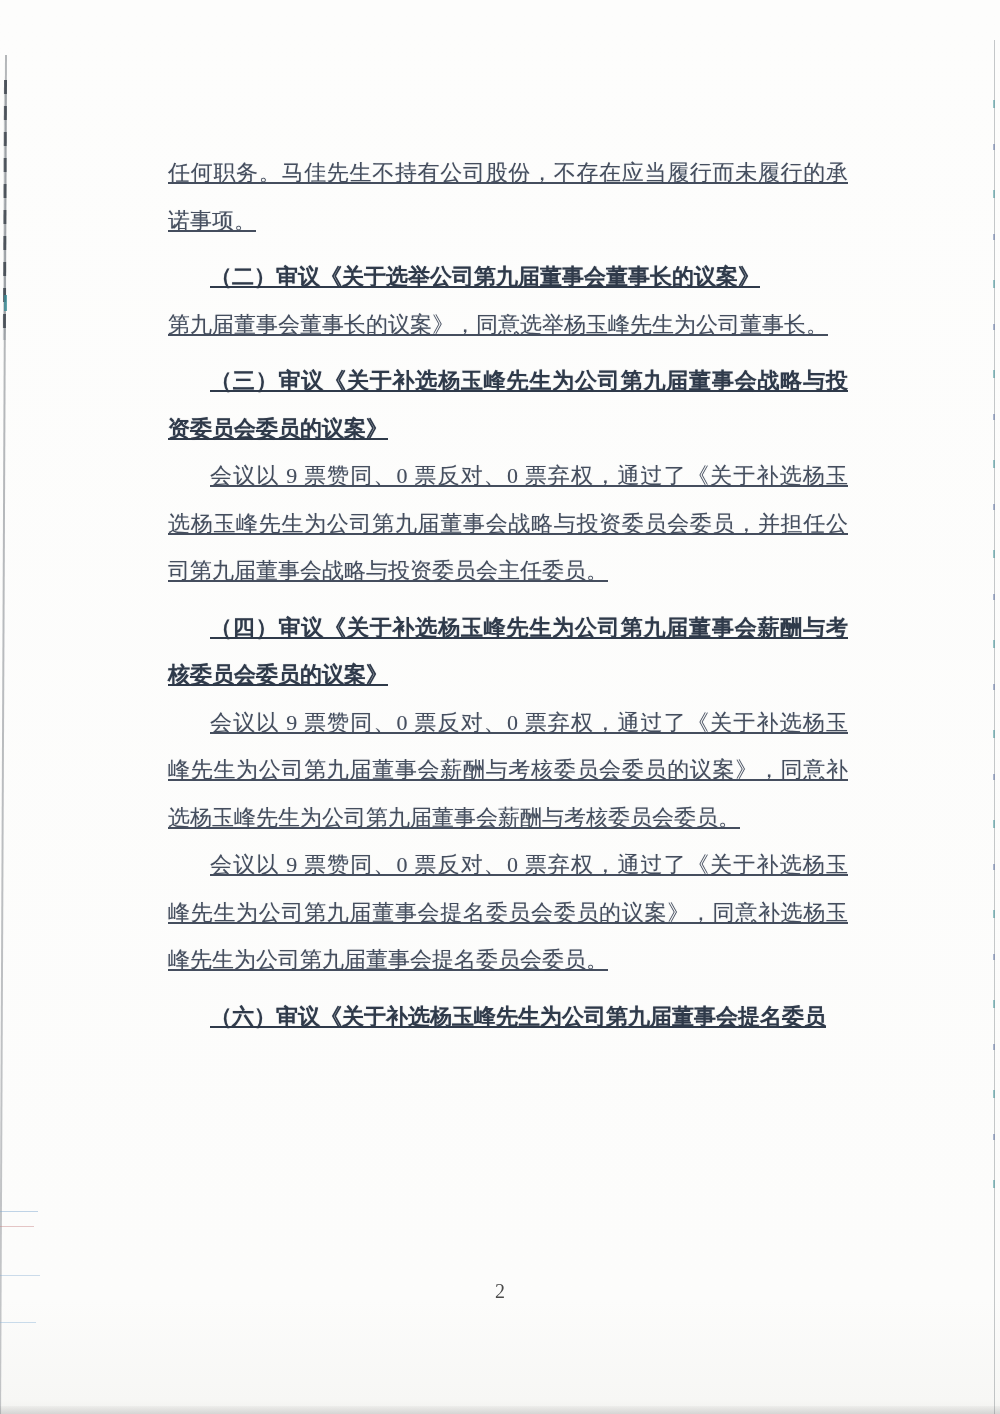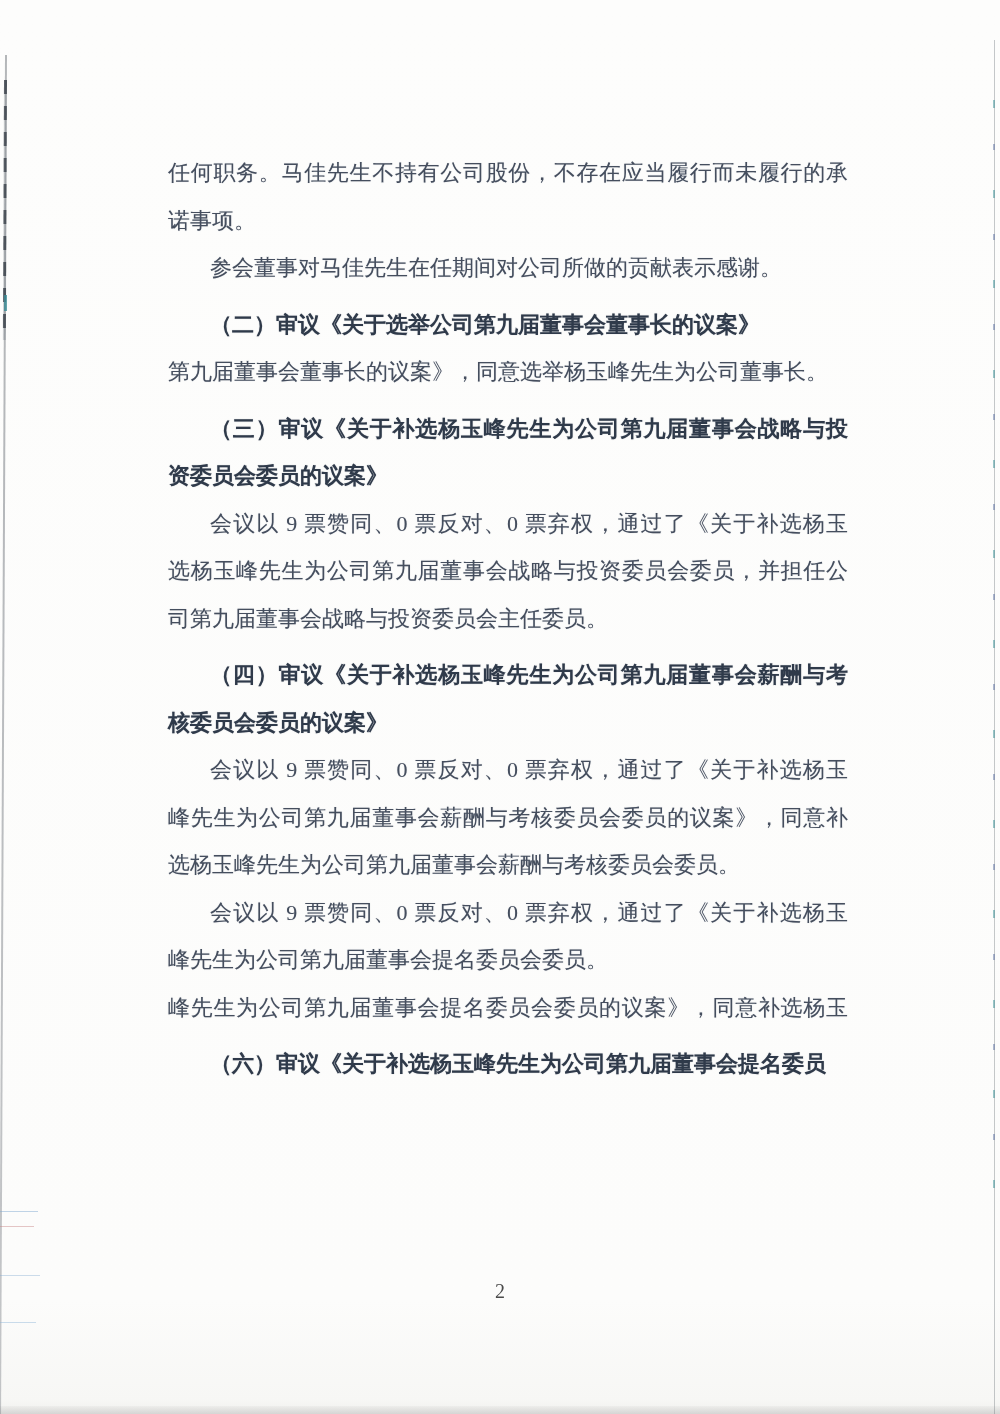"任何职务。马佳先生不持有公司股份，不存在应当履行而未履行的承" .ln { text-decoration: none -> underline }
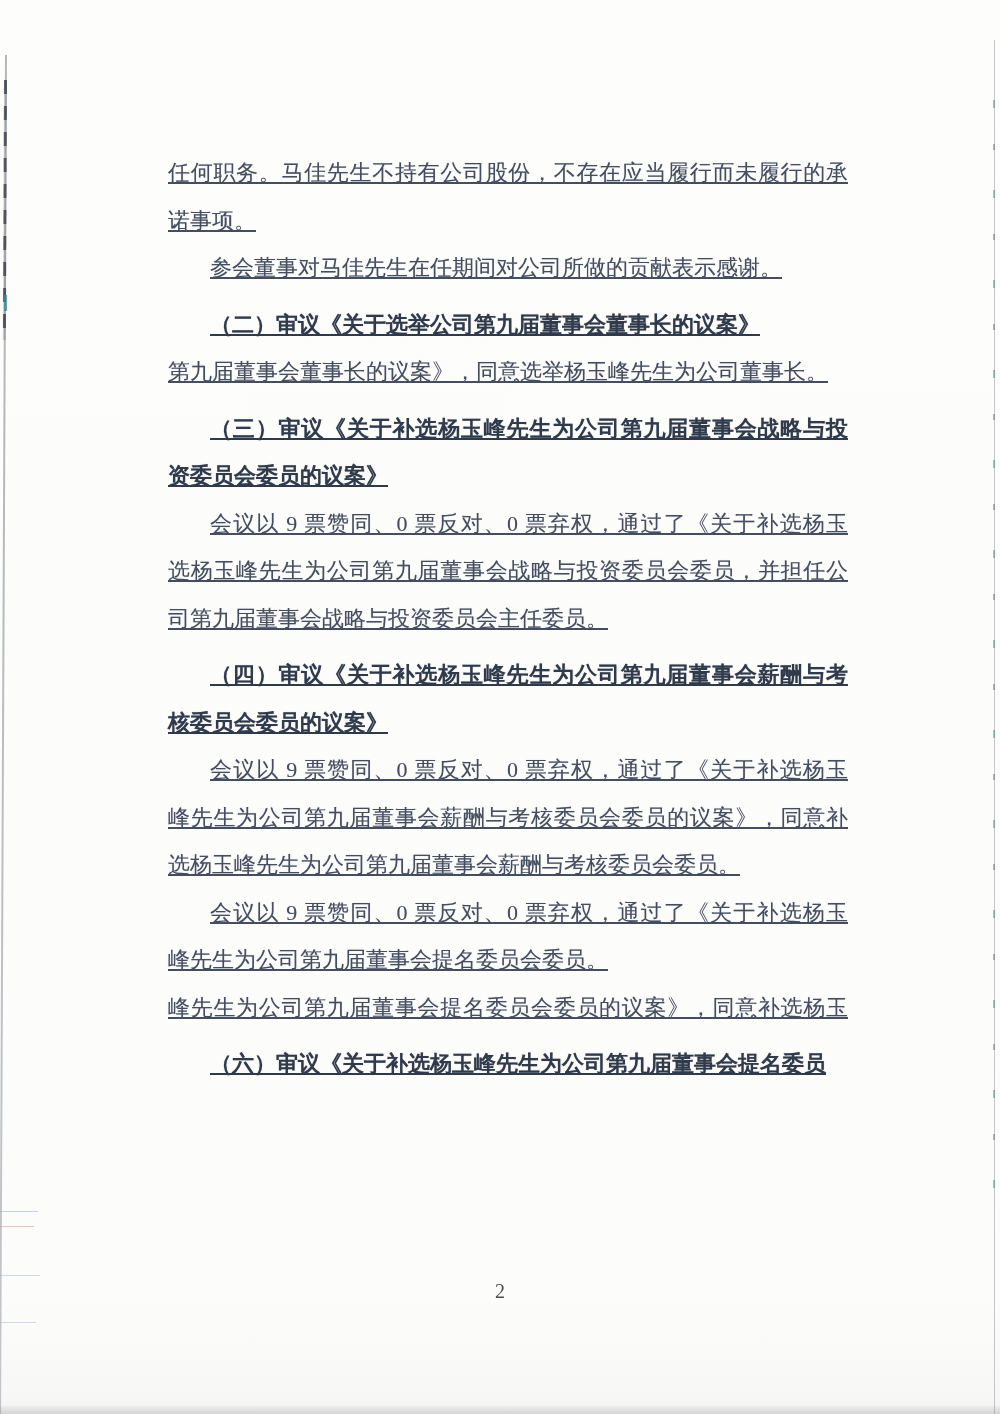"参会董事对马佳先生在任期间对公司所做的贡献表示感谢。" p.blk { html: <p> <span>参会董事对马佳先生在任期间对公司所做的贡献表示感谢。</span> </p> -> none }
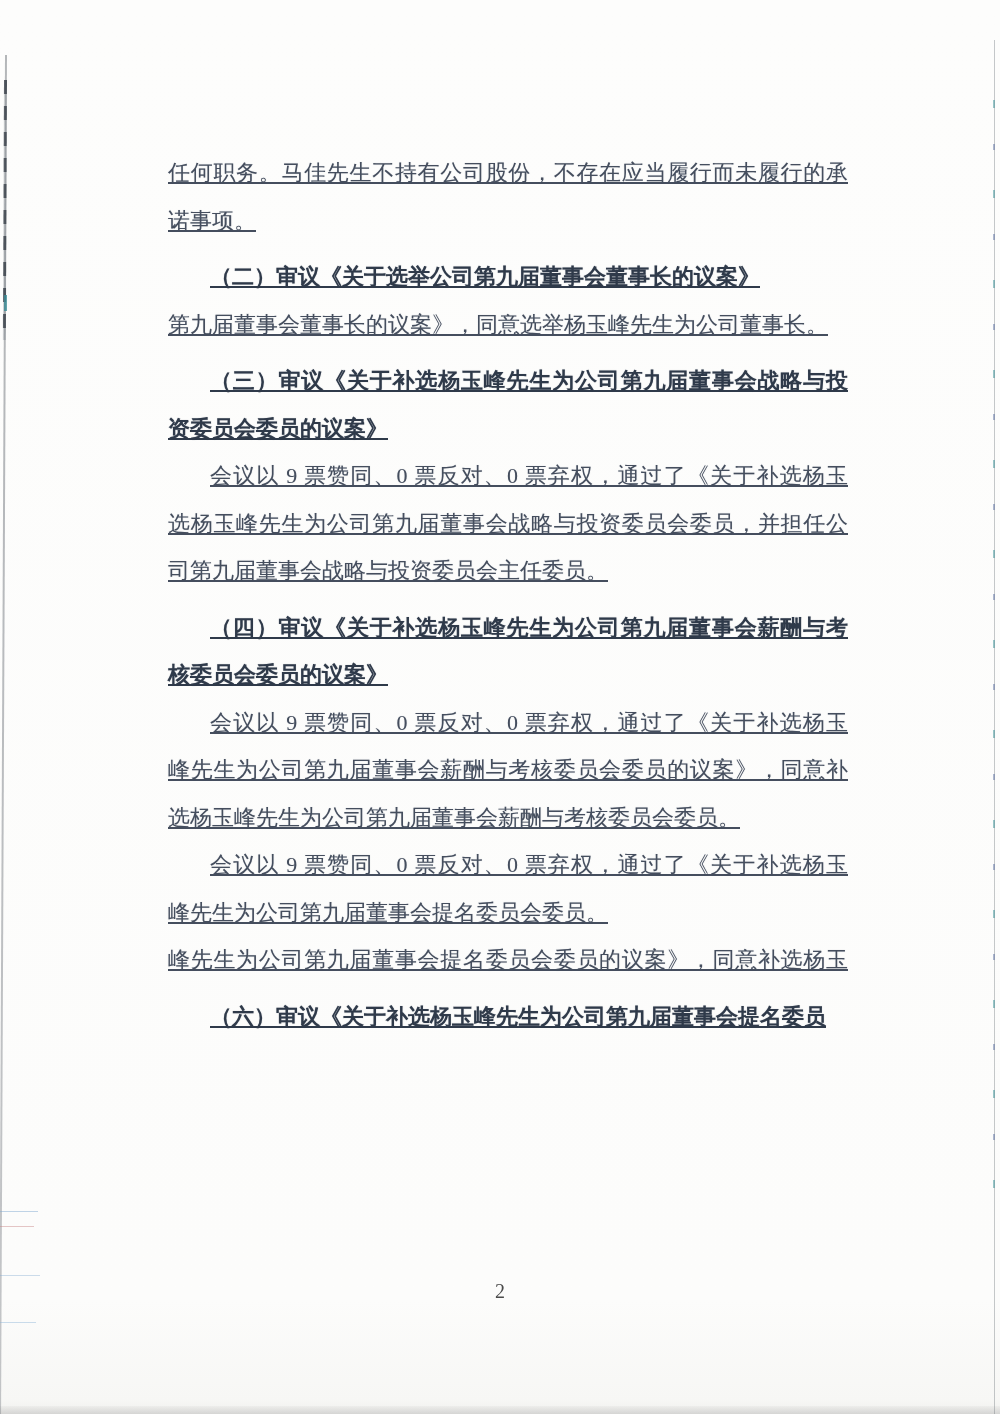"峰先生为公司第九届董事会提名委员会委员。" span.ln { order: before "峰先生为公司第九届董事会提名委员会委员的议案》，同意补选杨玉" -> after "峰先生为公司第九届董事会提名委员会委员的议案》，同意补选杨玉" }
